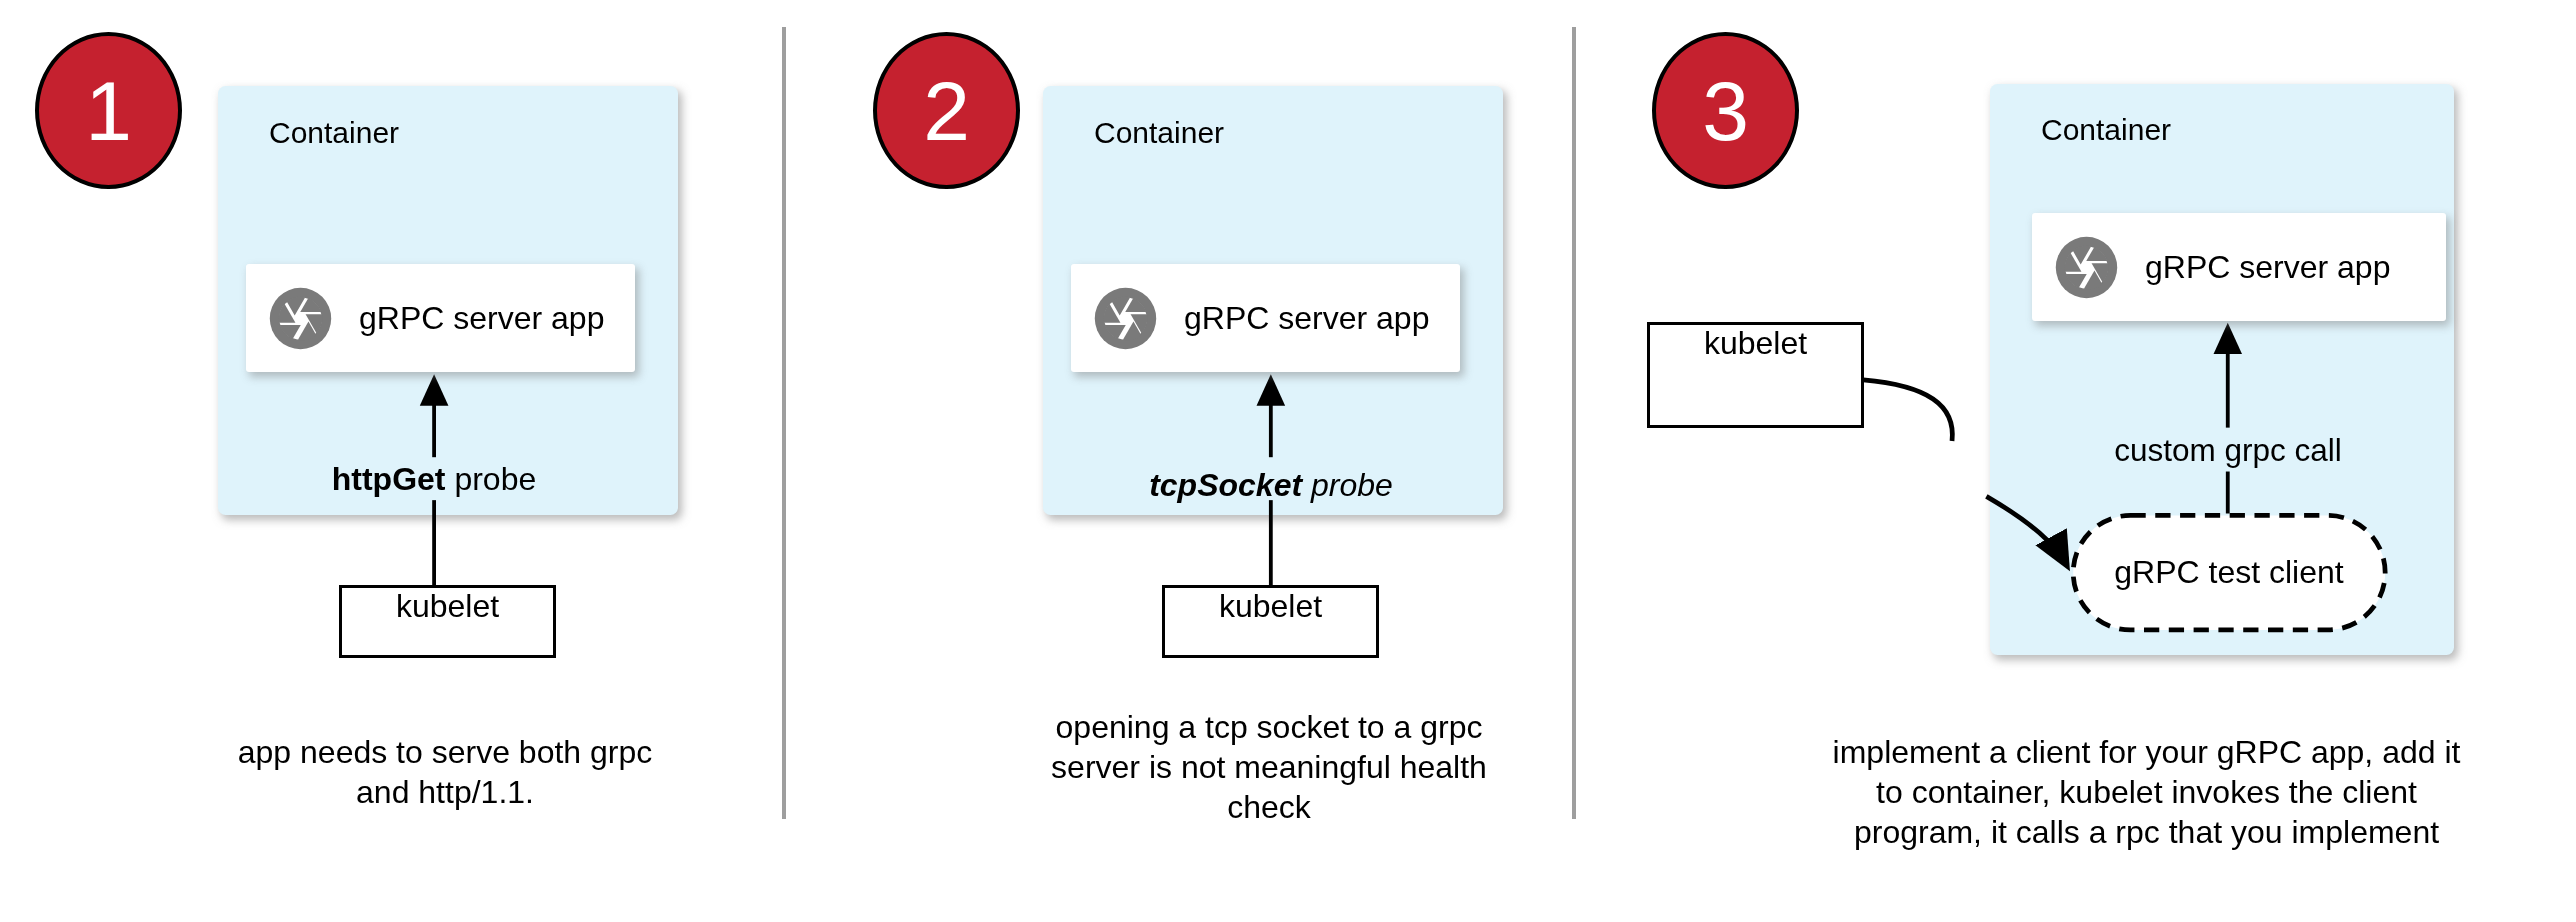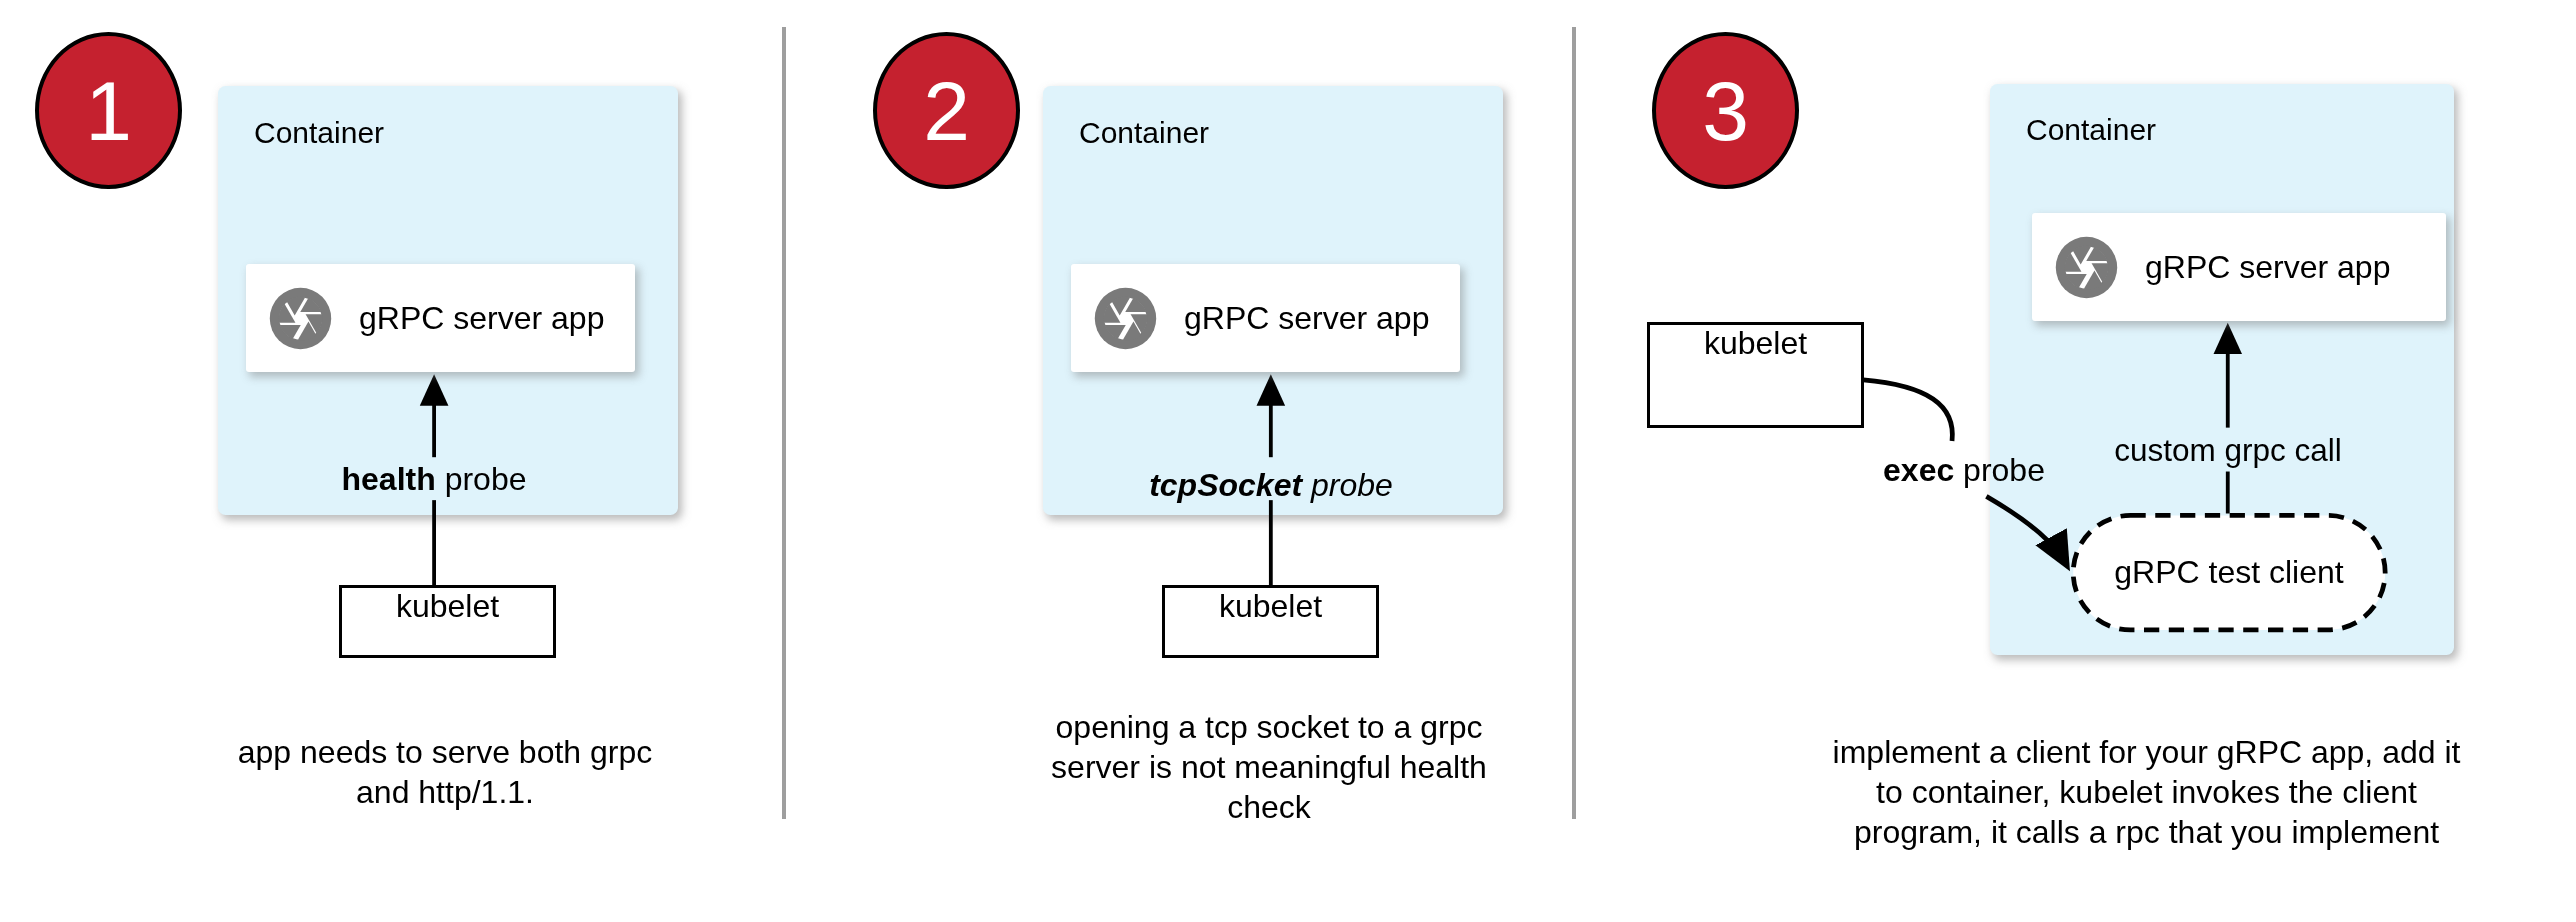"Container" .container-label { margin-left: none -> 15px }
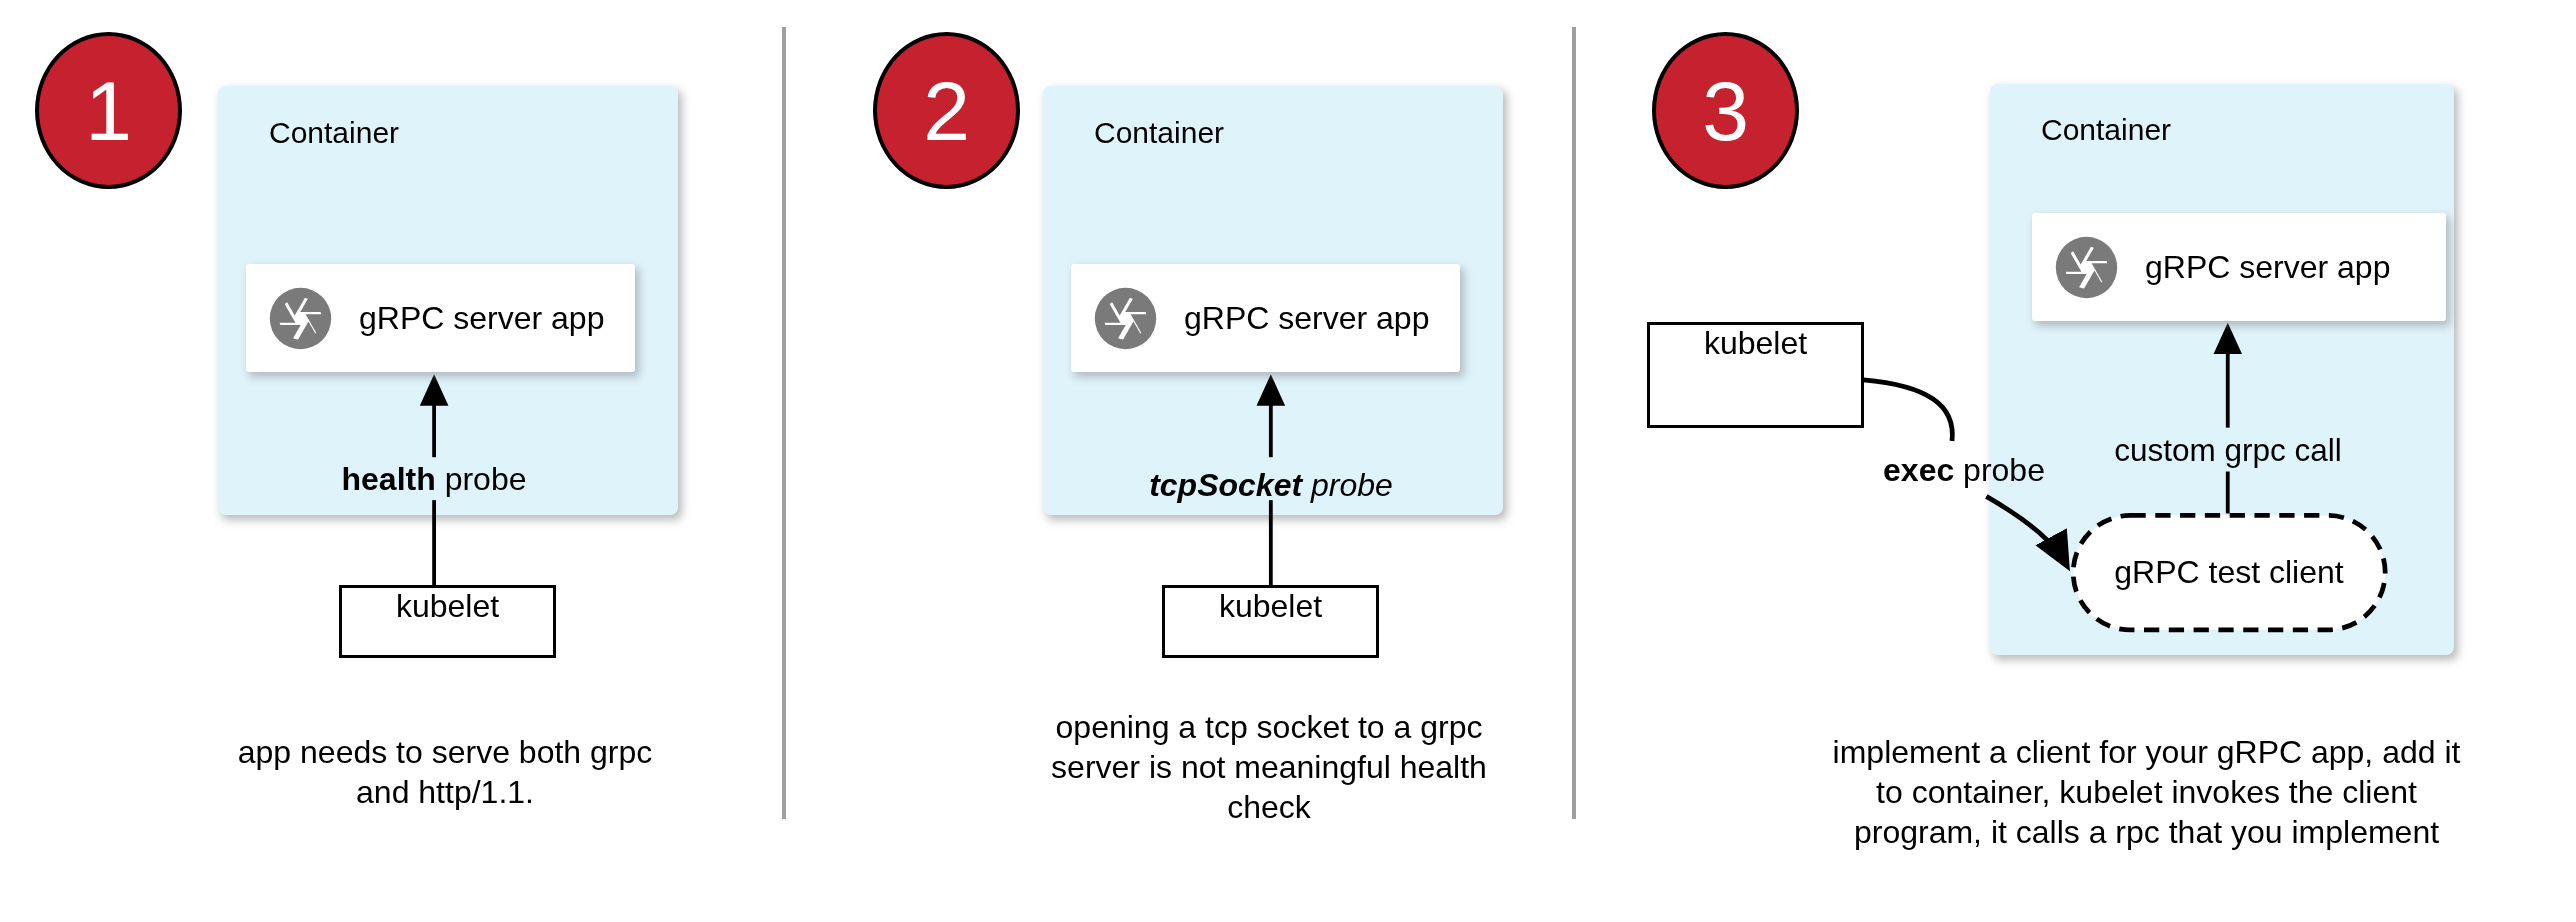"health" b { text: health -> httpGet }
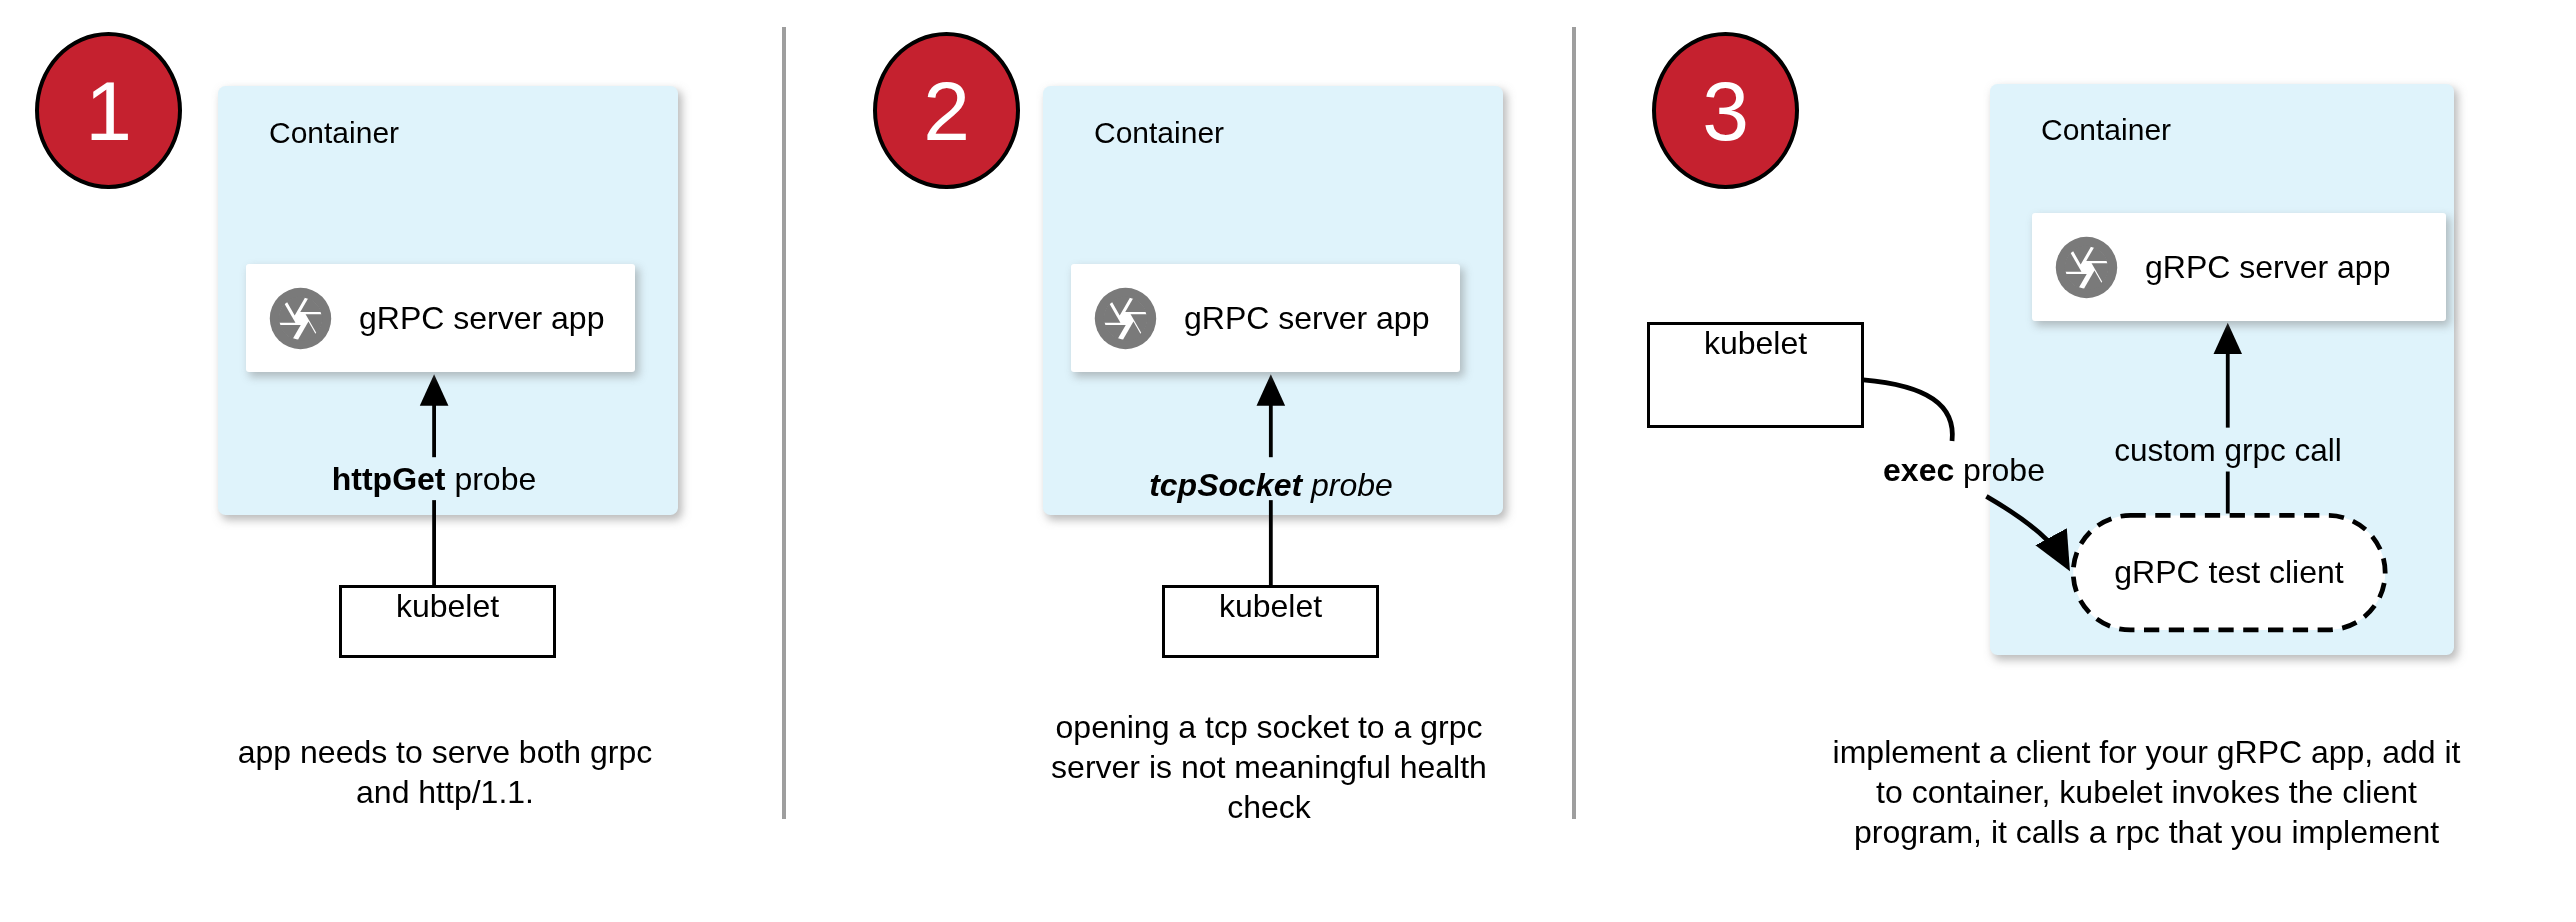"exec probe" div.abs { html: <div> <b>exec</b><span> probe</span> </div> -> none }
